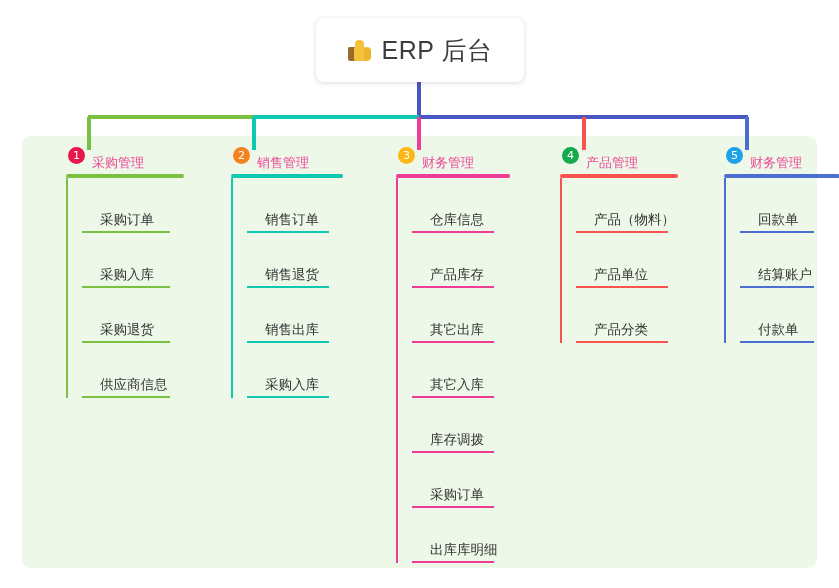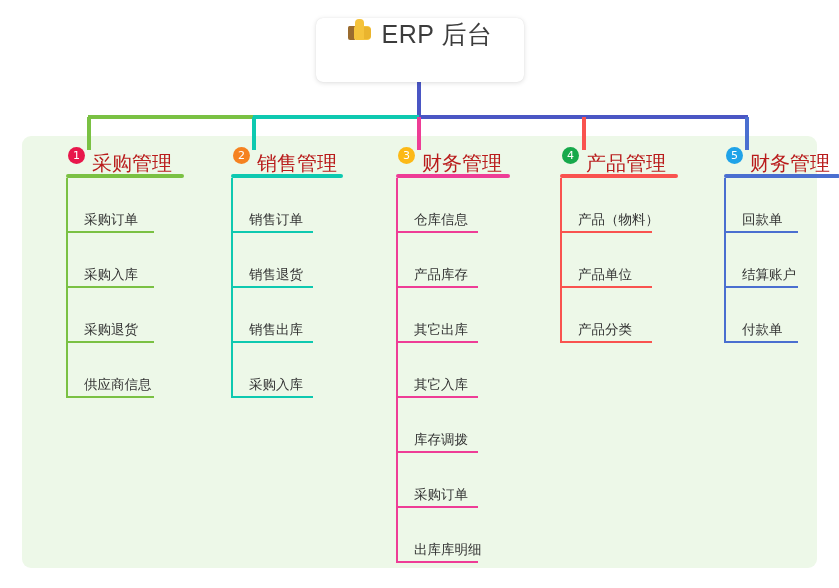"ERP 后台" #root-node { align-items: flex-start -> center }
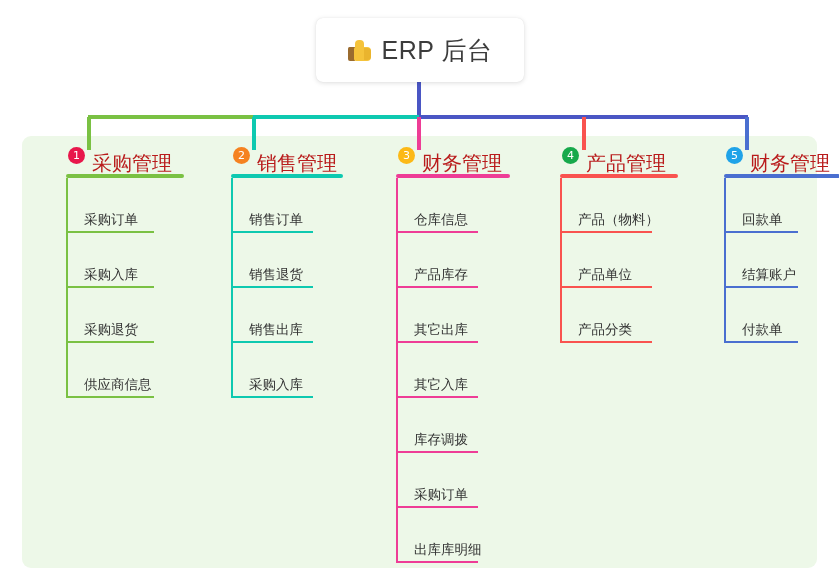"采购管理" .col-title { color: #b91c1c -> #ec4899; font-size: 20px -> 13px }
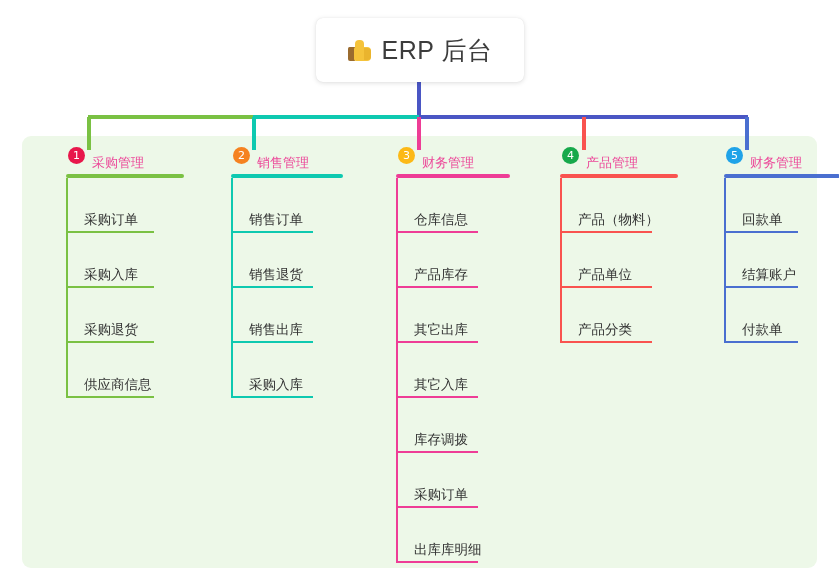"采购订单" .sub-list { padding-left: 0 -> 16px }
